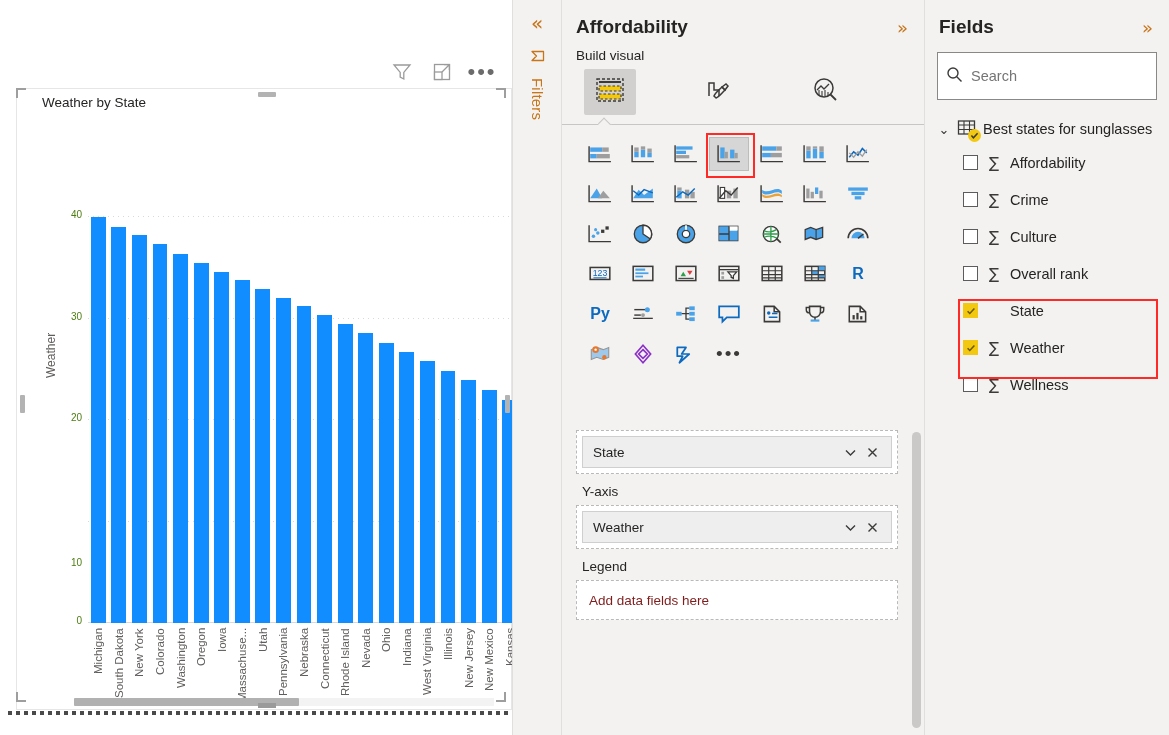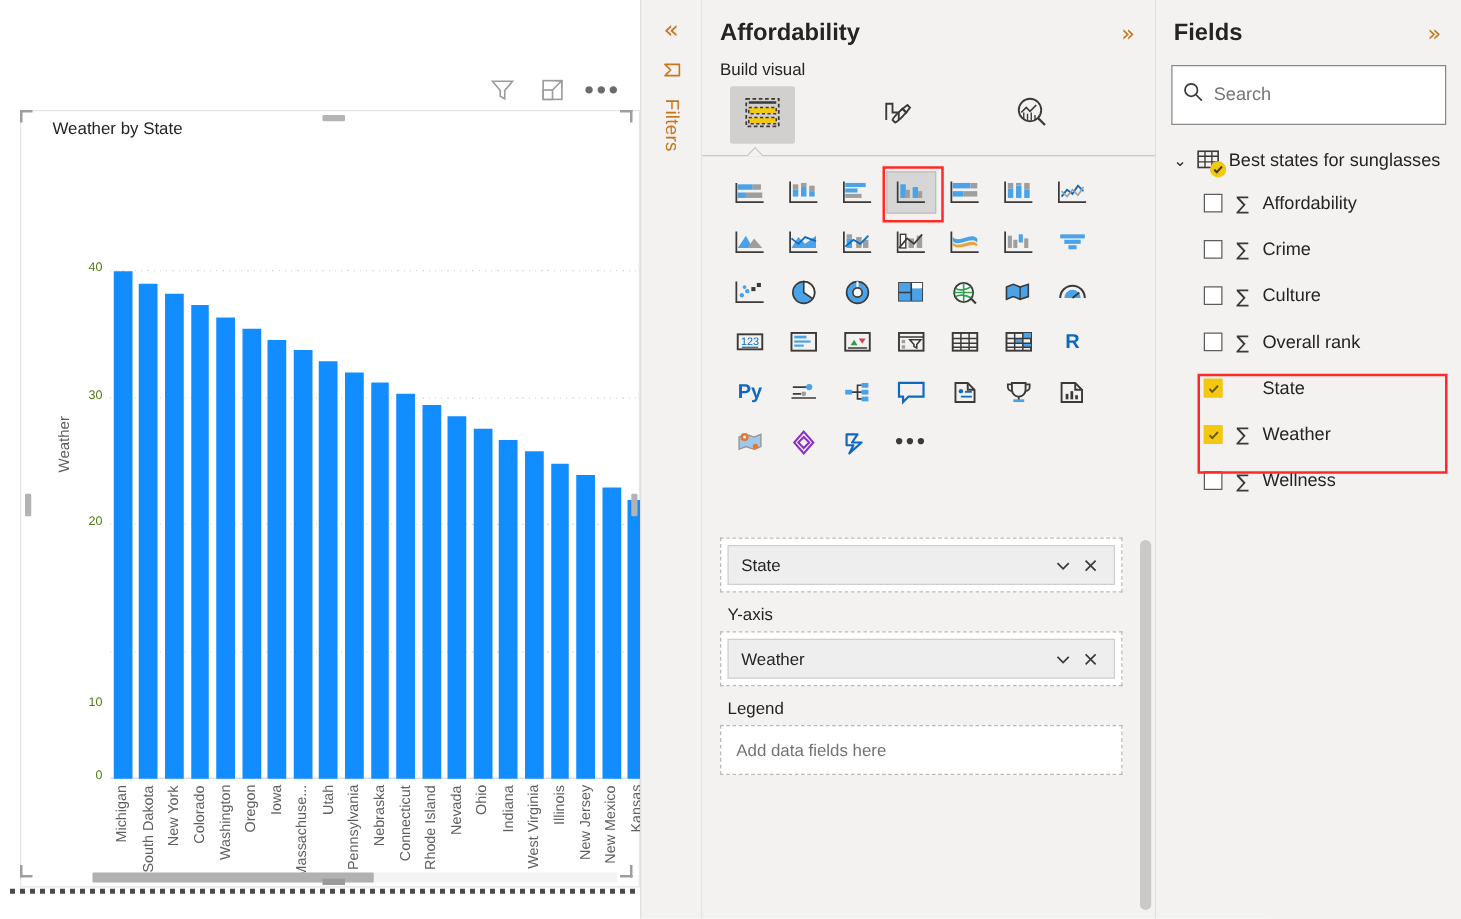"Add data fields here" .well-empty { color: #737373 -> #7f1d1d }
